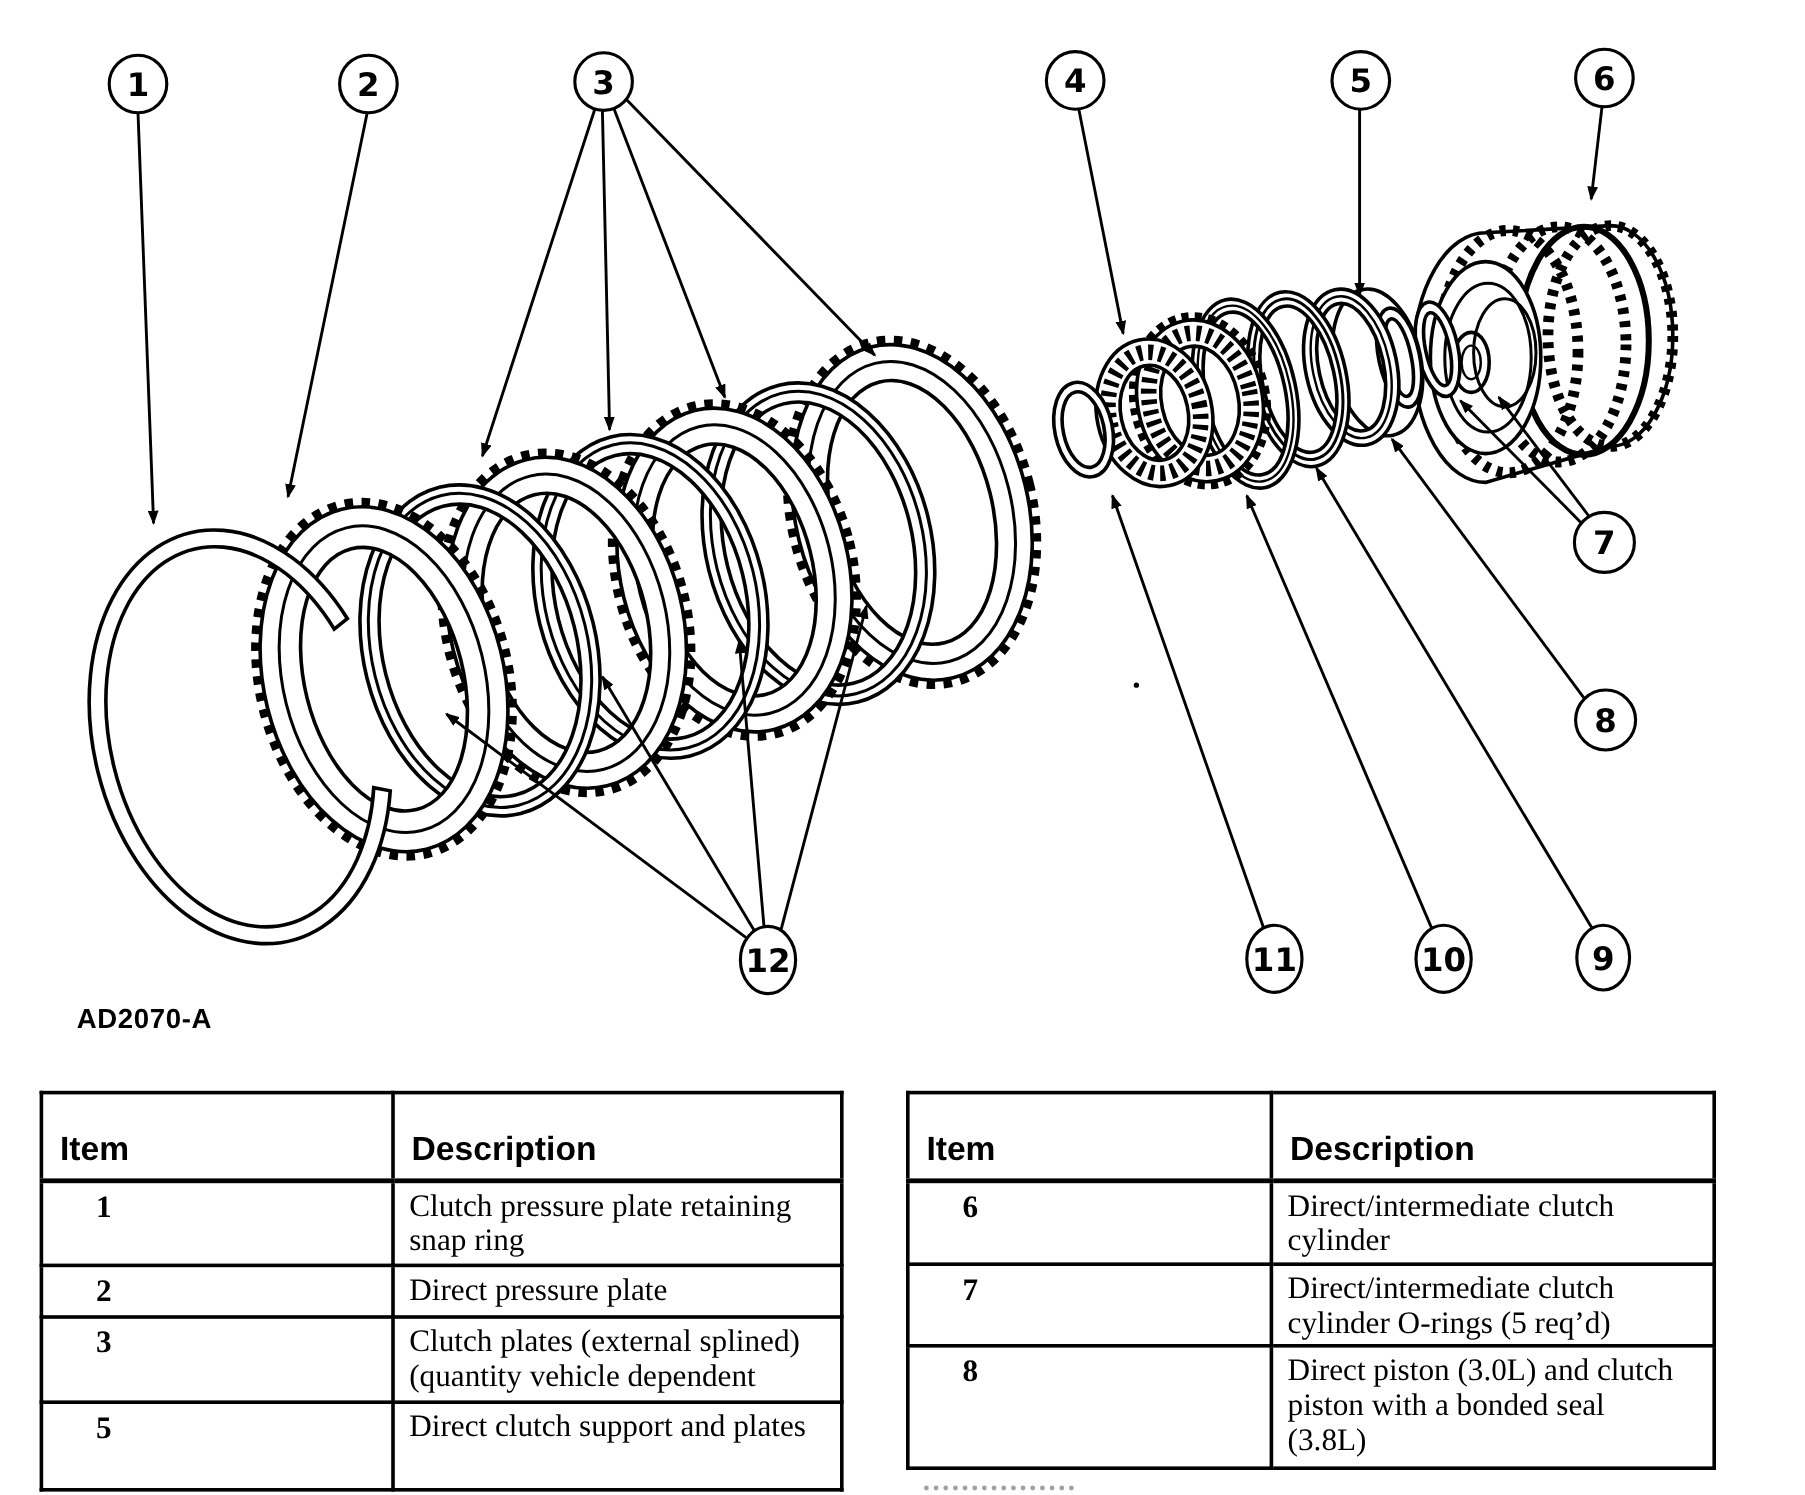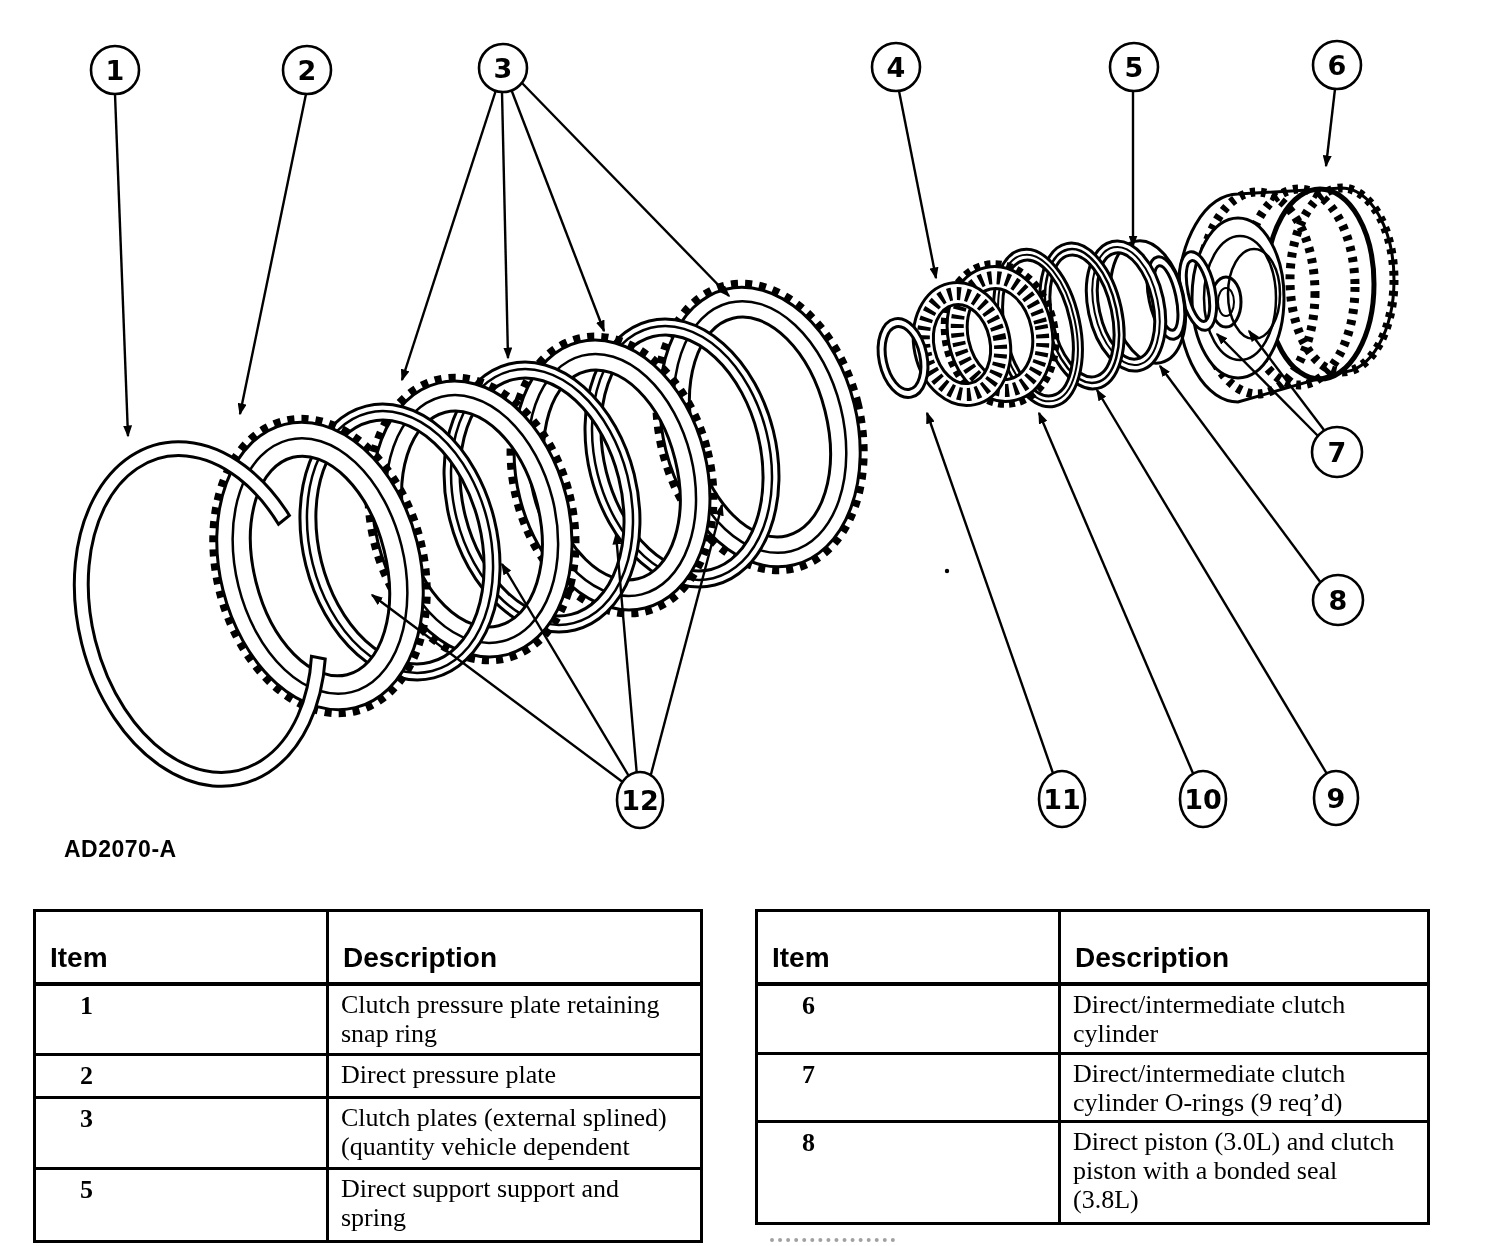"Direct/intermediate clutch cylinder O-rings (9" td.desc { text: 9 -> 5 }
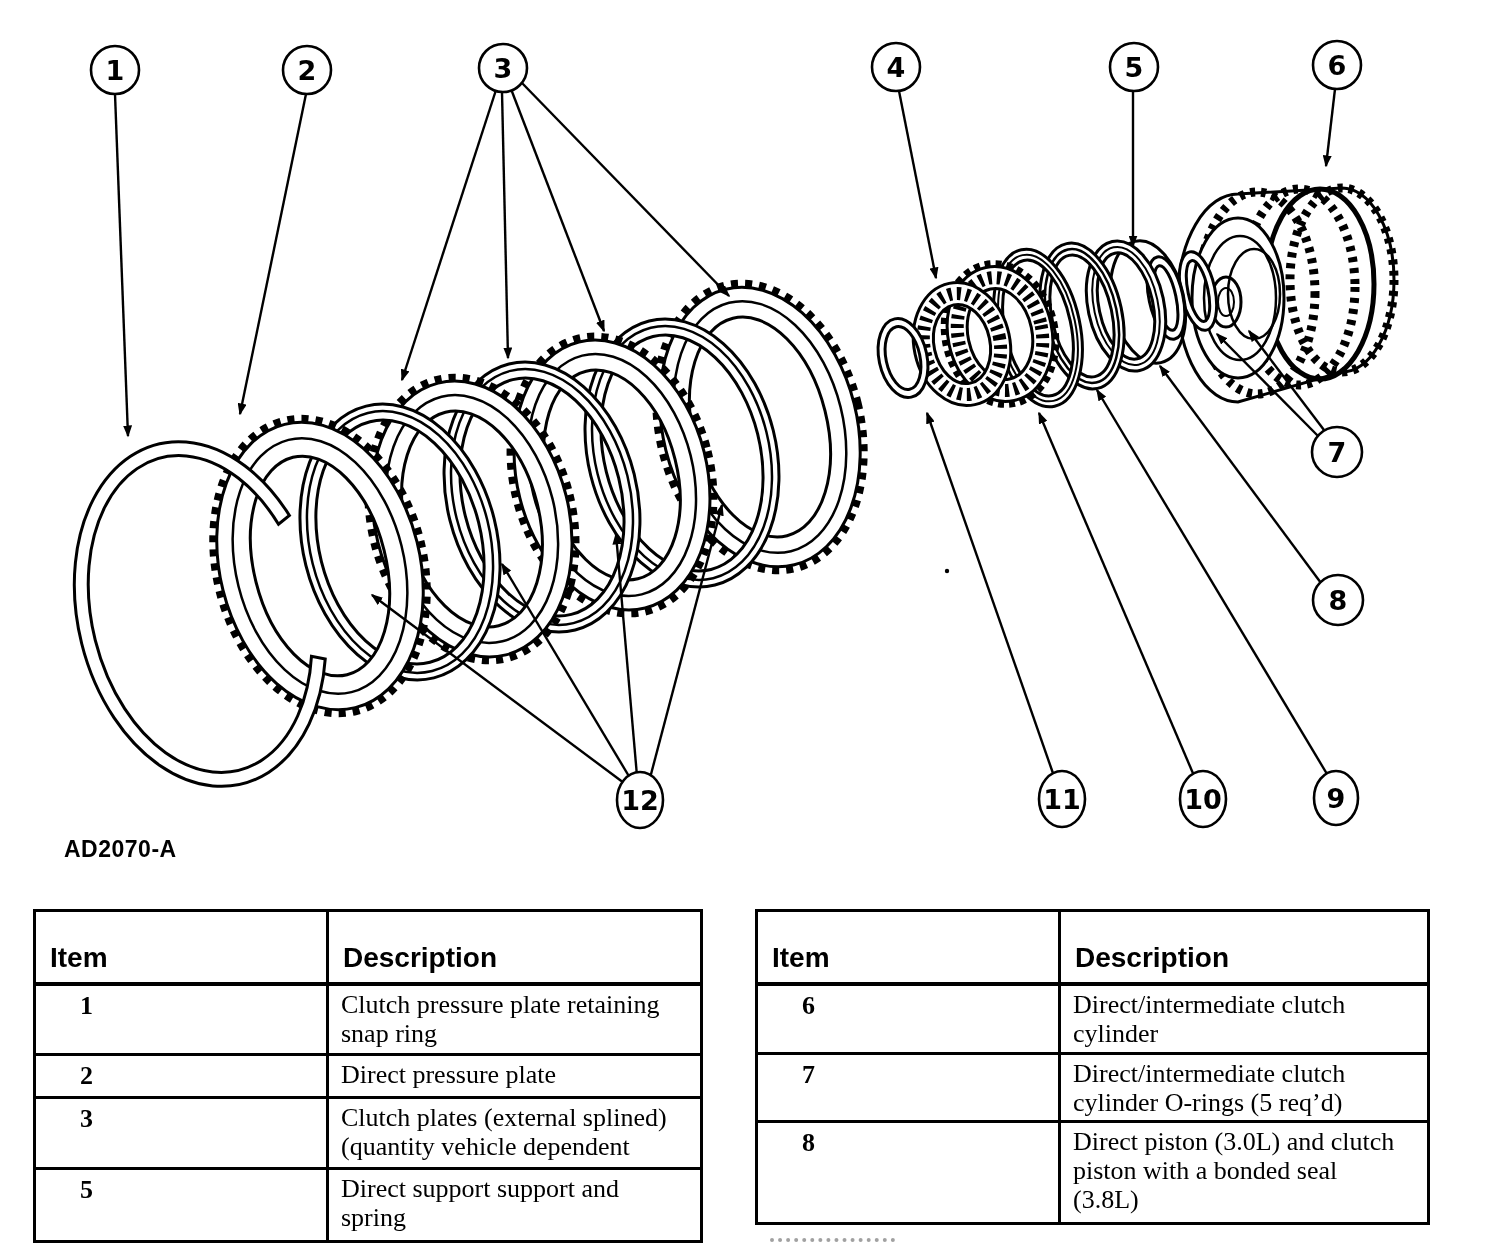"Direct support support and spring" td.desc { text: support support and spring -> clutch support and plates }
